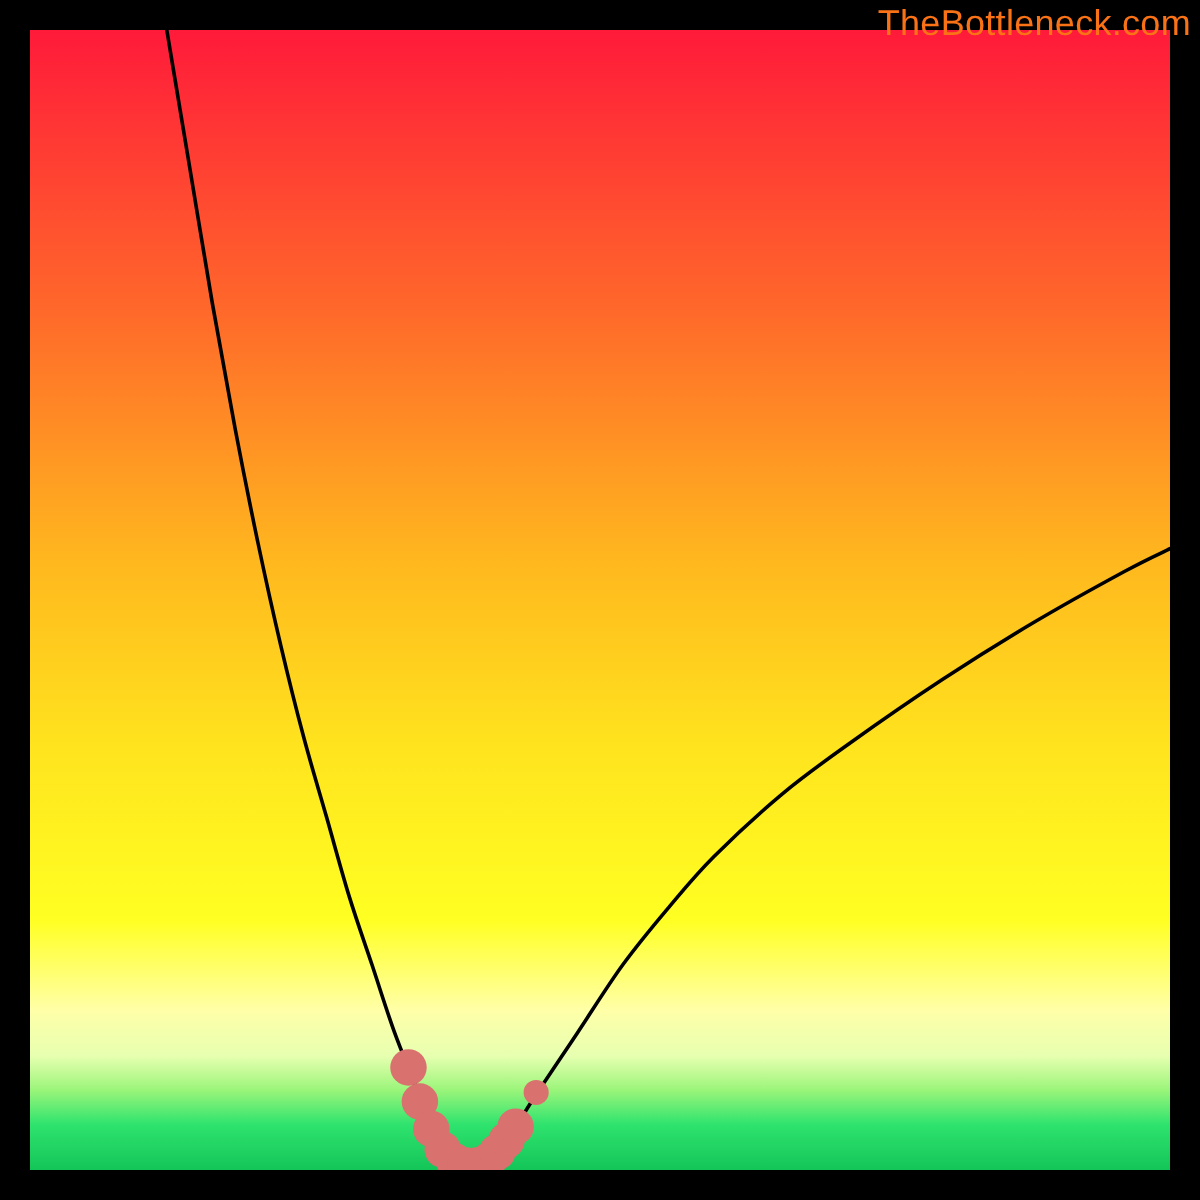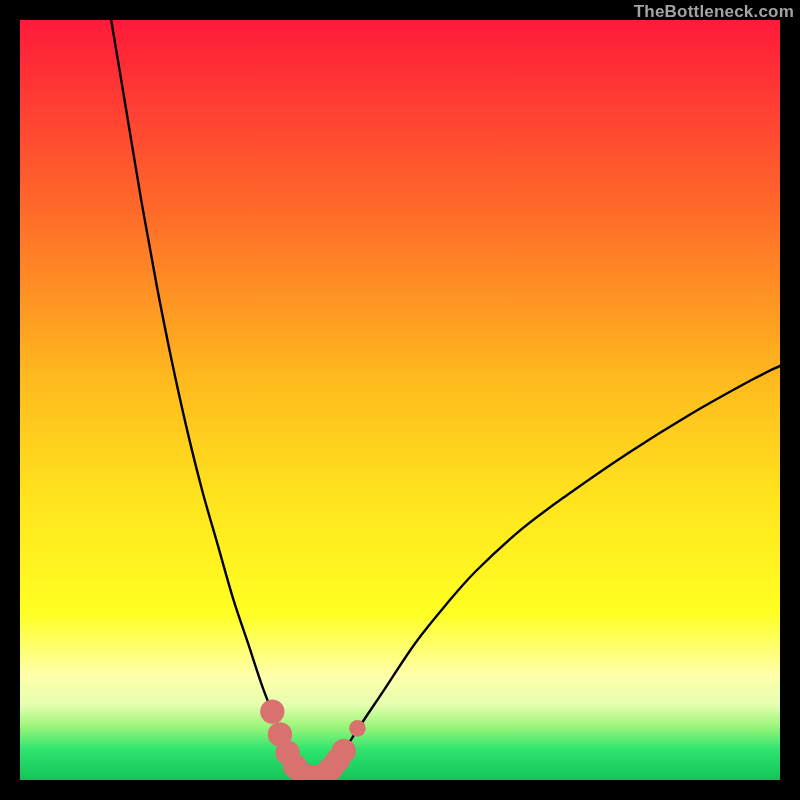"TheBottleneck.com" .watermark { color: #a3a3a3 -> #f97316; font-size: 17px -> 24px; font-weight: 700 -> 400 }
